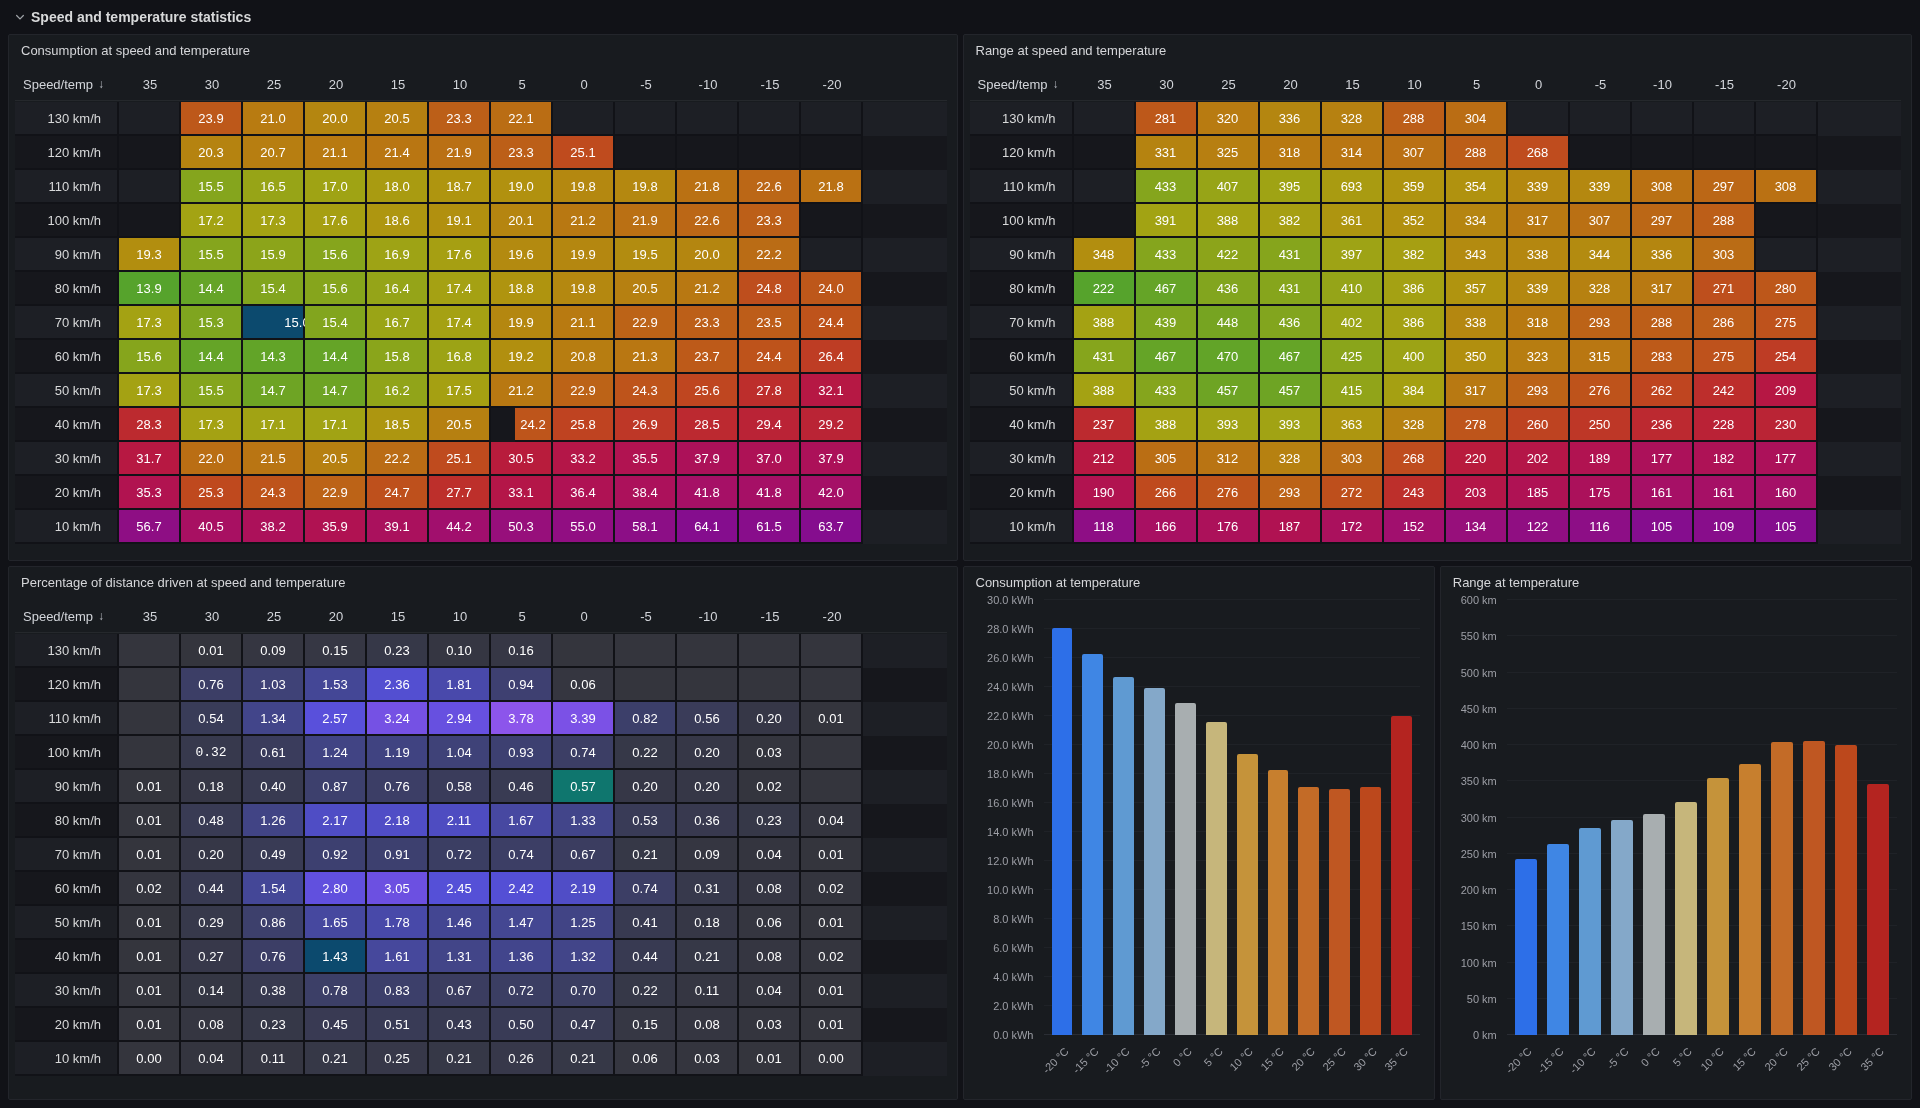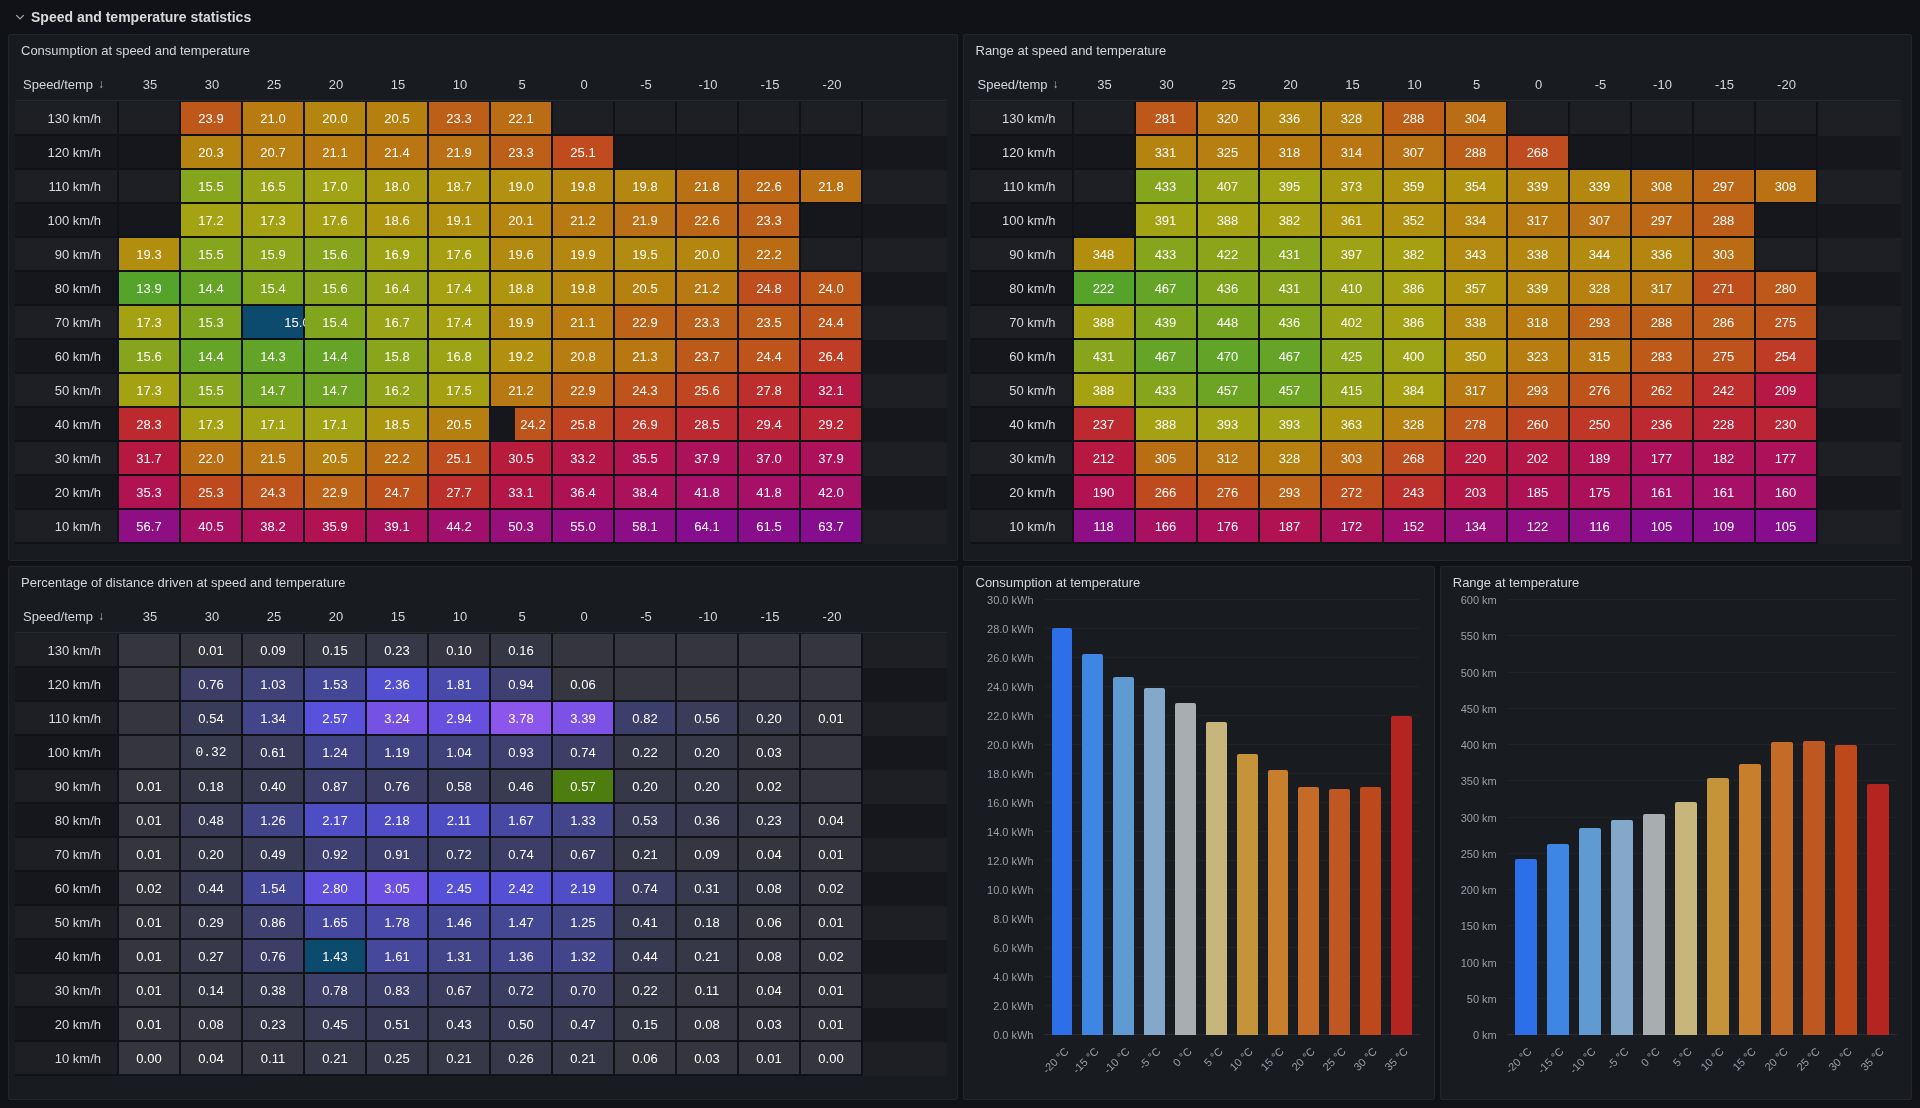"373" div.hm-cell { text: 373 -> 693 }
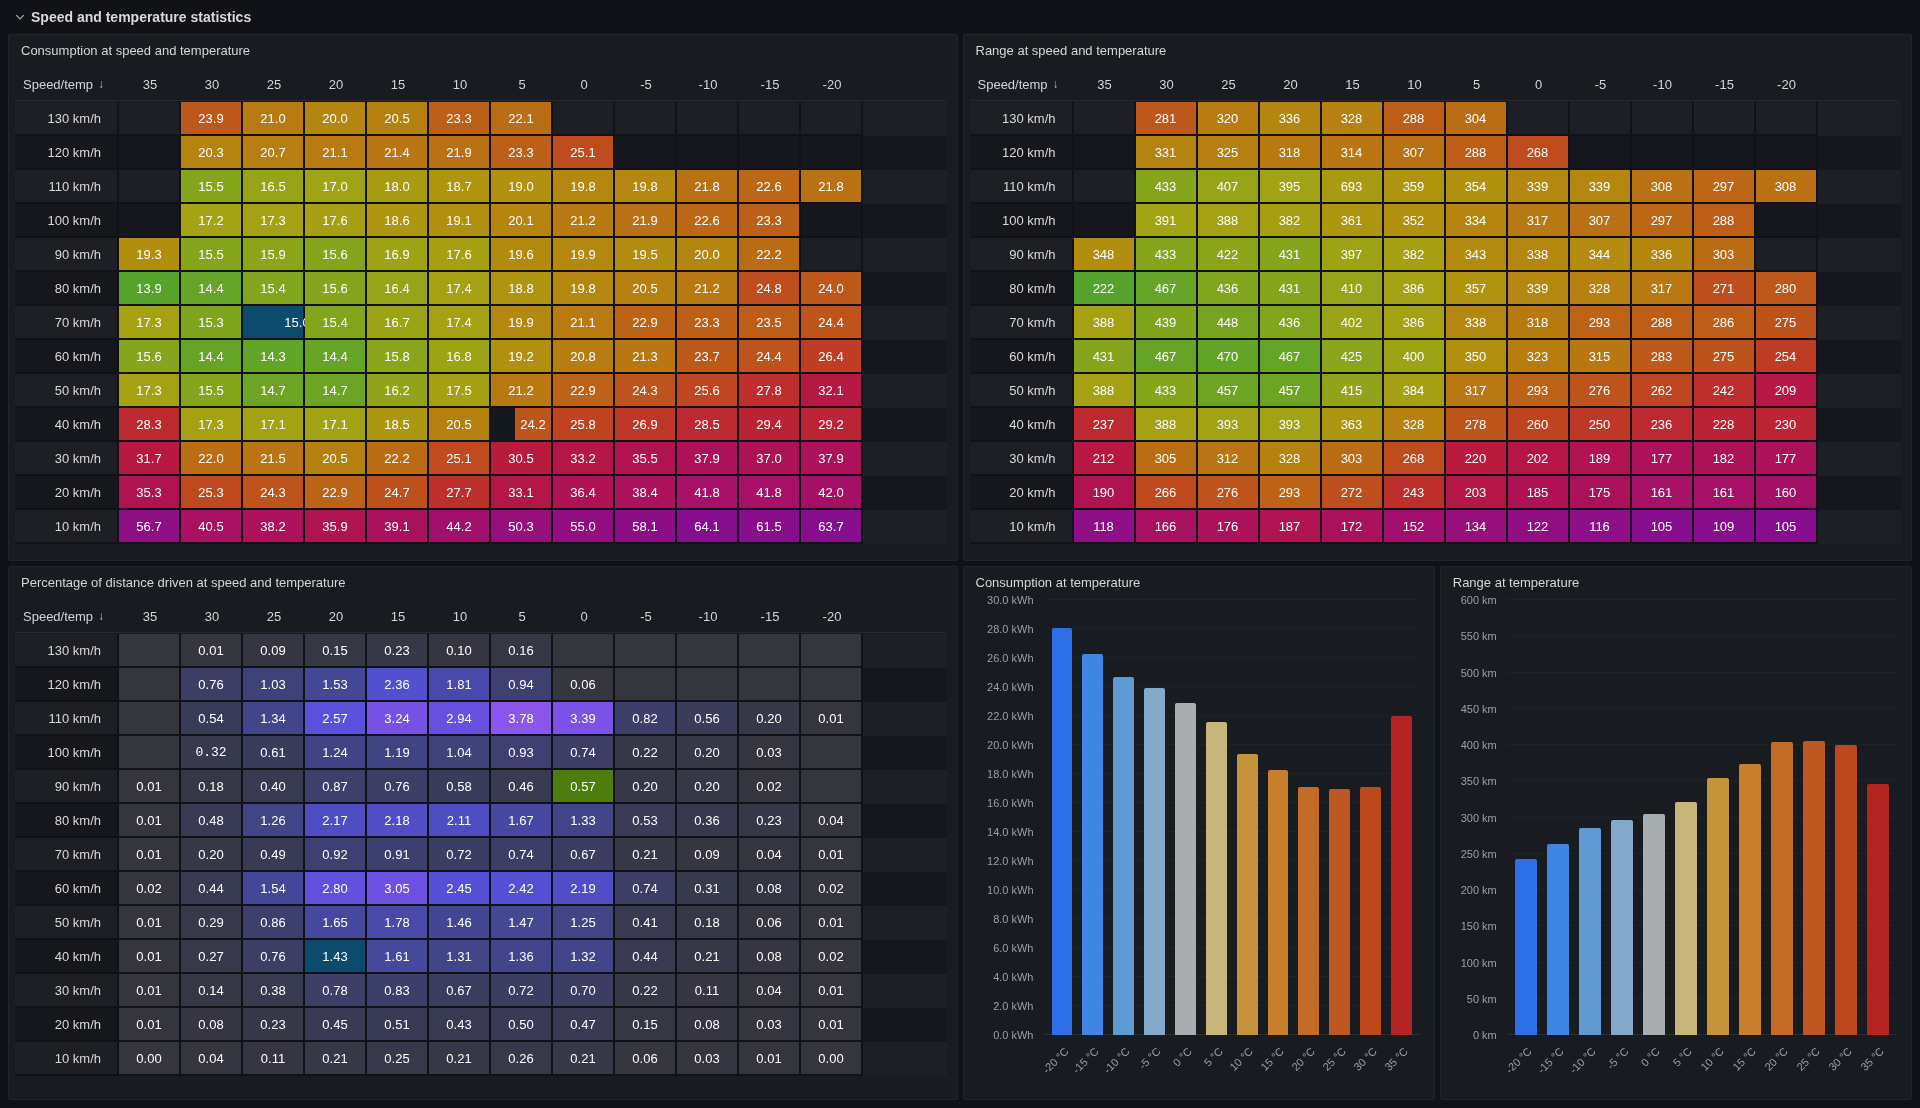"0.57" div.hm-cell { background: #4d7c0f -> #0f766e }
